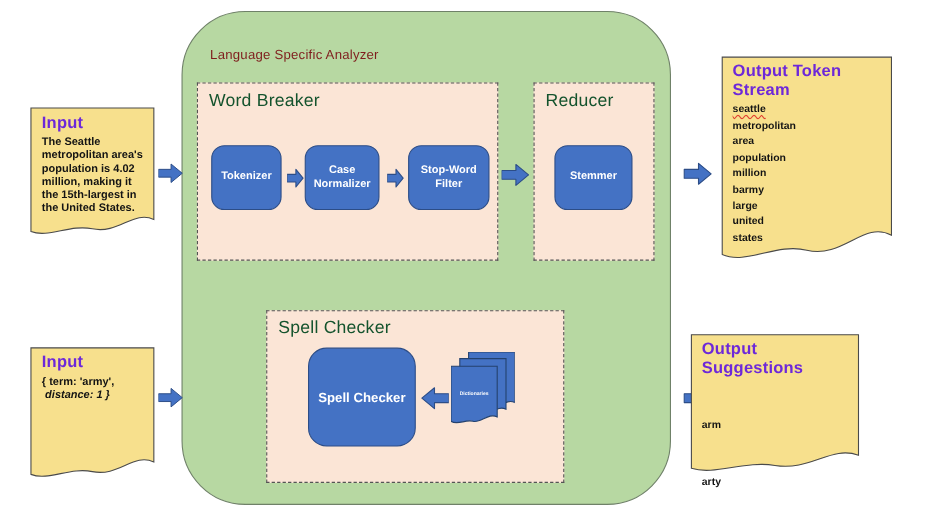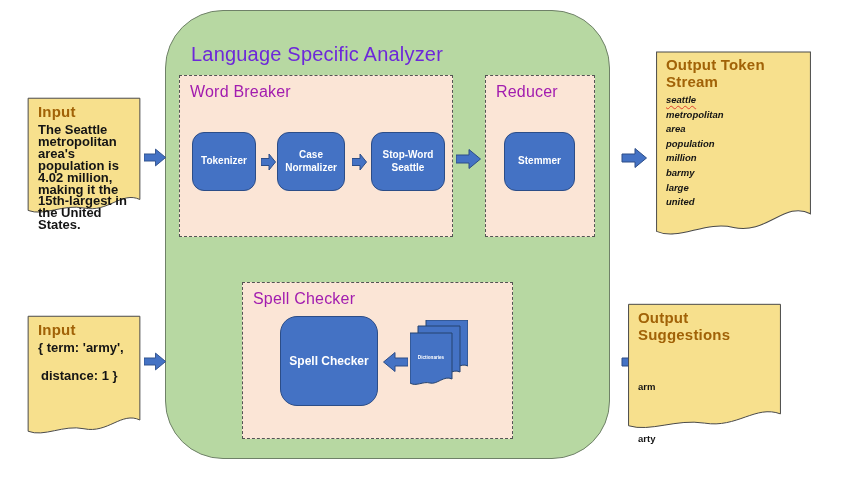"Language Specific Analyzer" .analyzer-title { color: #6d28d9 -> #7f1d1d; font-size: 20px -> 12px }
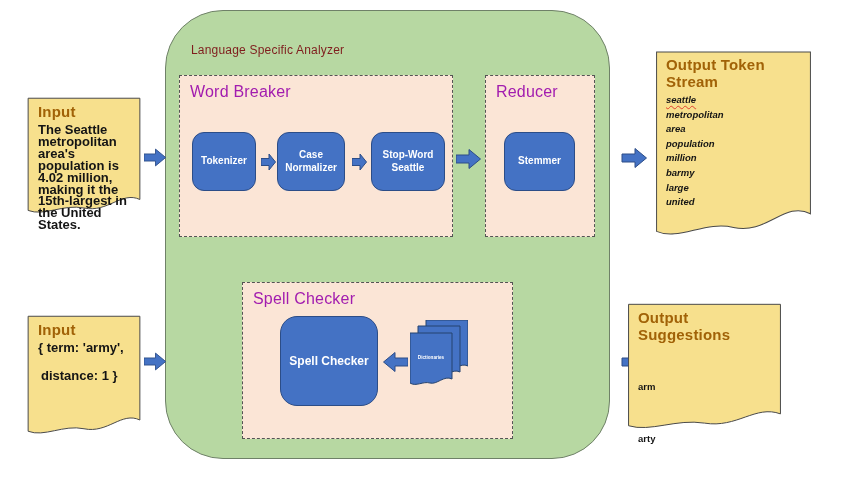"Output Token Stream" .note-title { color: #a16207 -> #6d28d9 }
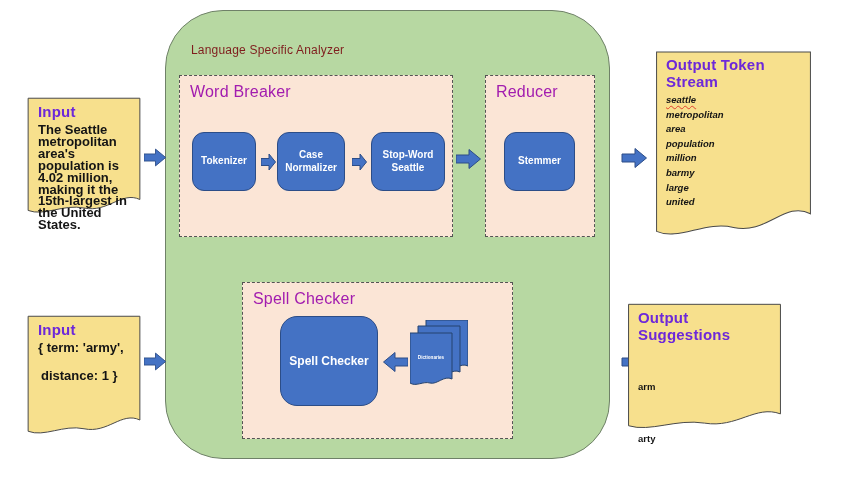"Word Breaker" .stage-title { color: #a21caf -> #14532d }
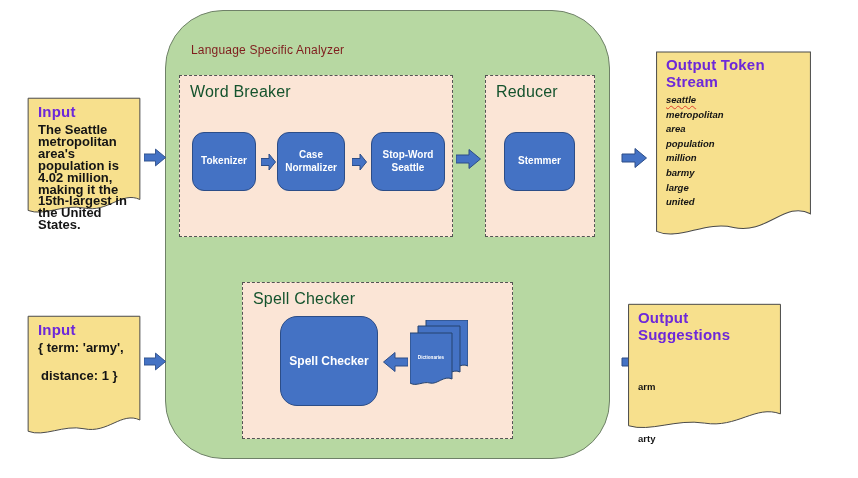"seattle" .tokens .note-item { font-style: italic -> none }
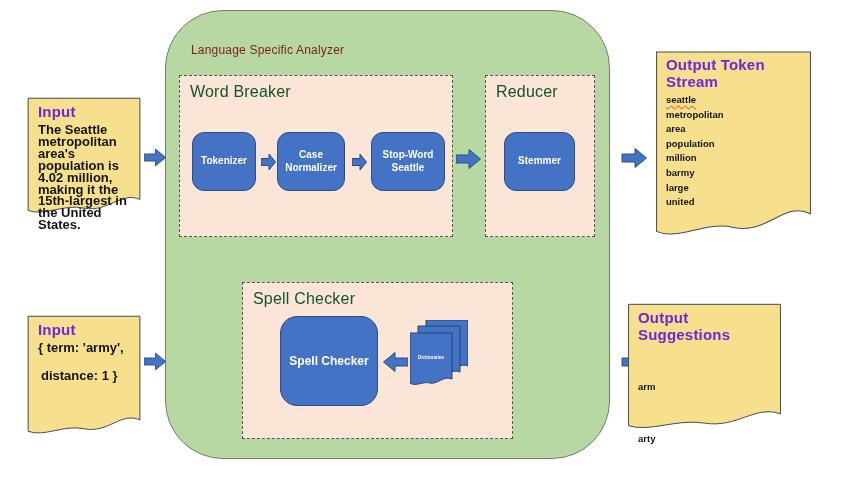"The Seattle metropolitan area's" .note-body { font-size: 13px -> 10px }
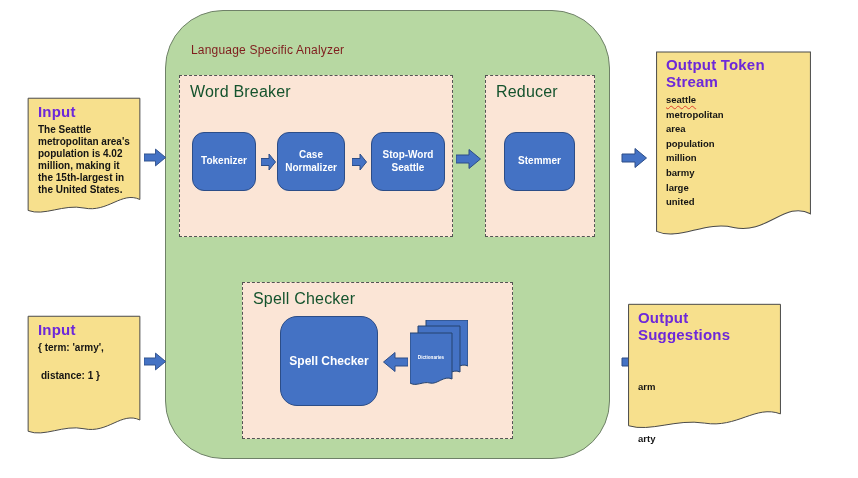"Stop-Word Seattle" div.proc { text: Seattle -> Filter }
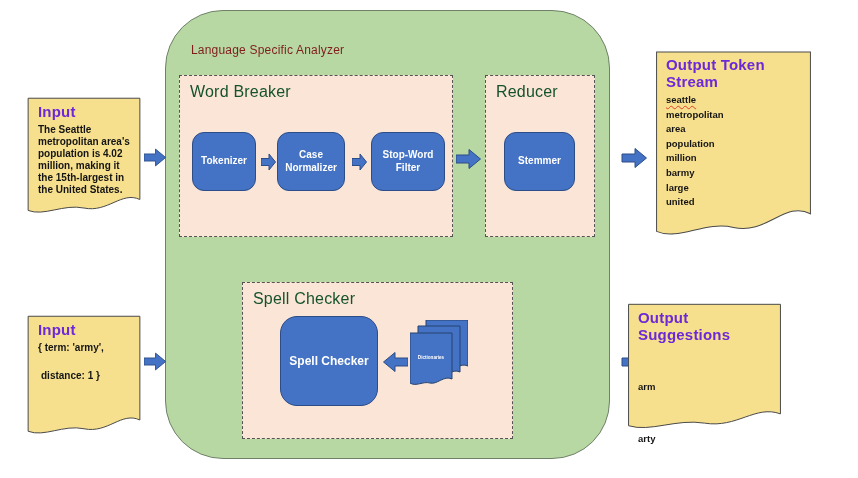"states" div.note-item { html: none -> <div>states</div> }
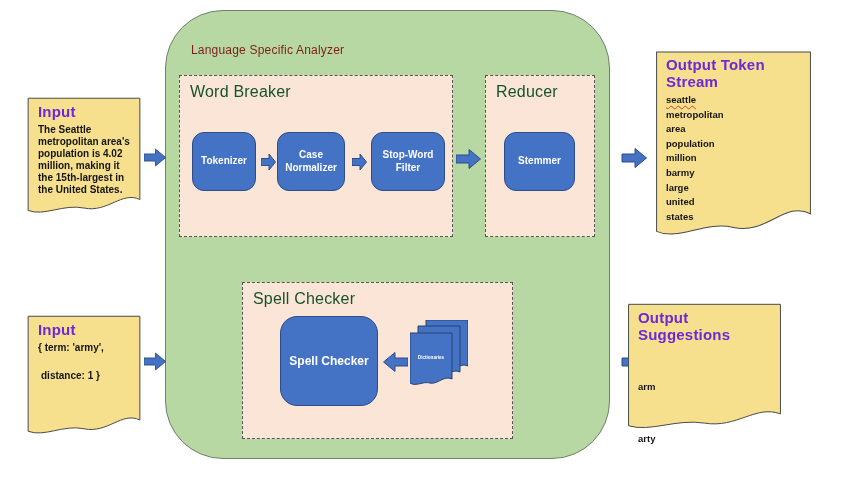"distance: 1 }" div.note-body { font-style: none -> italic; margin-top: 16px -> 0 }
